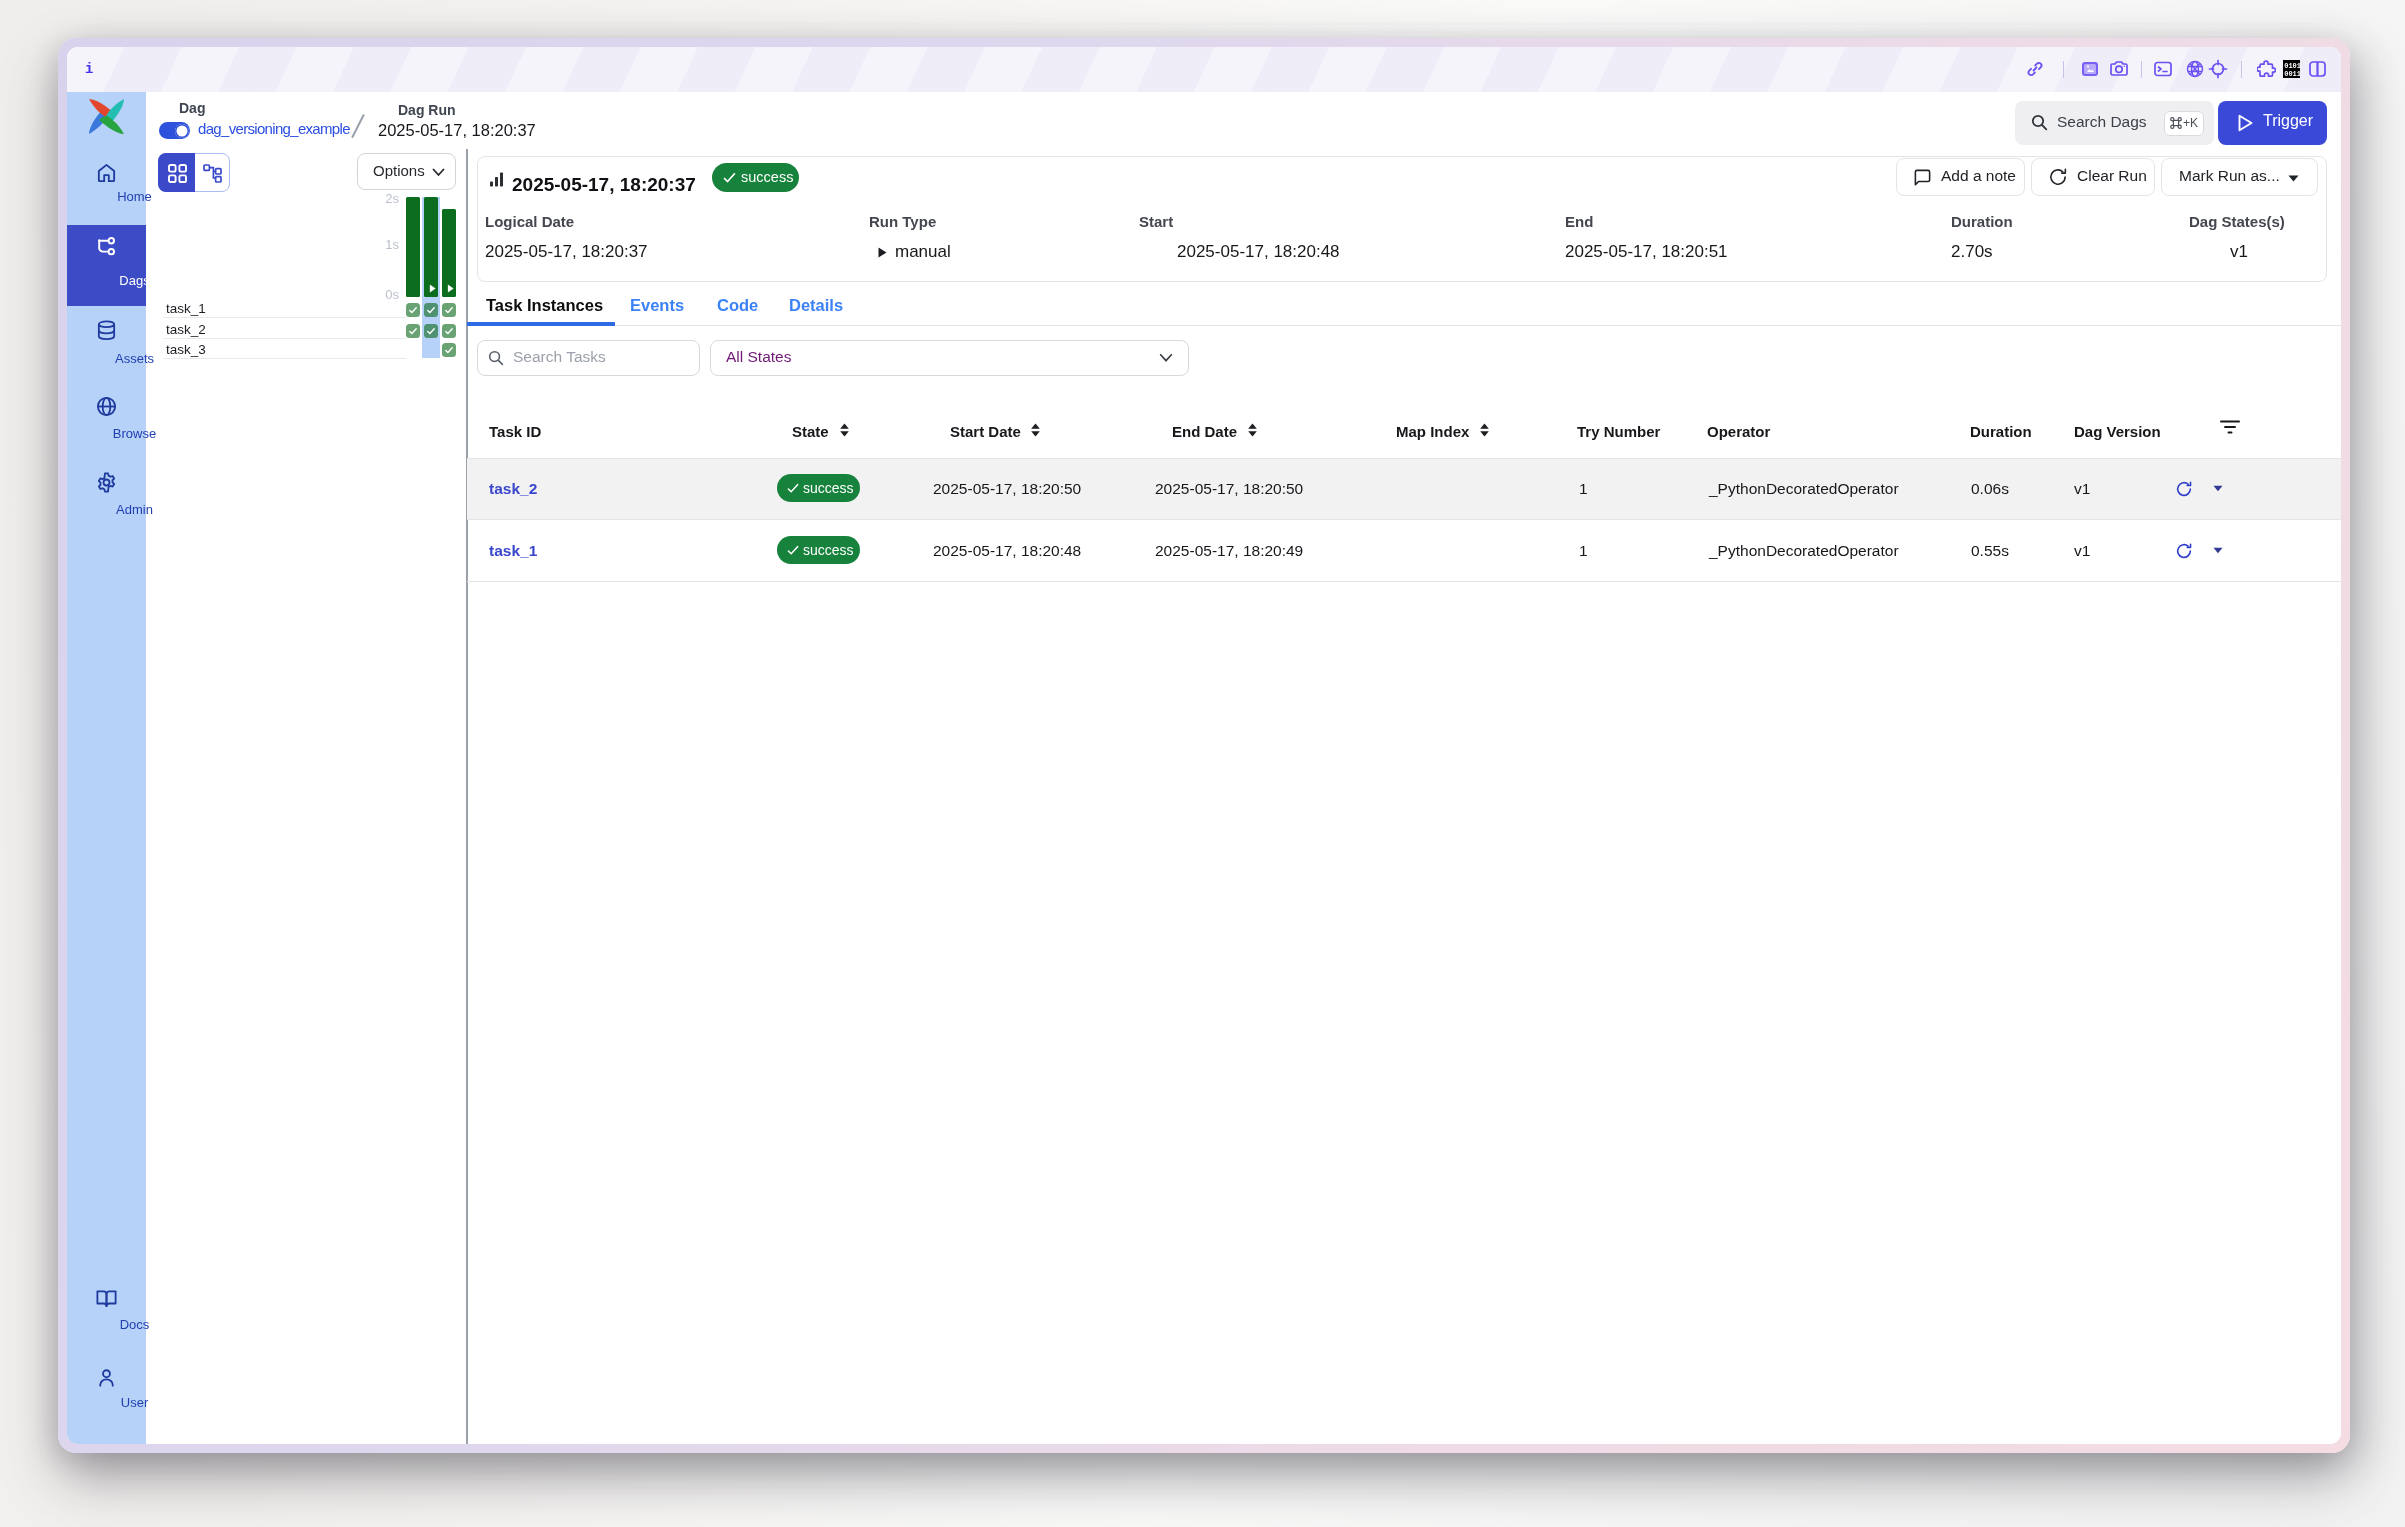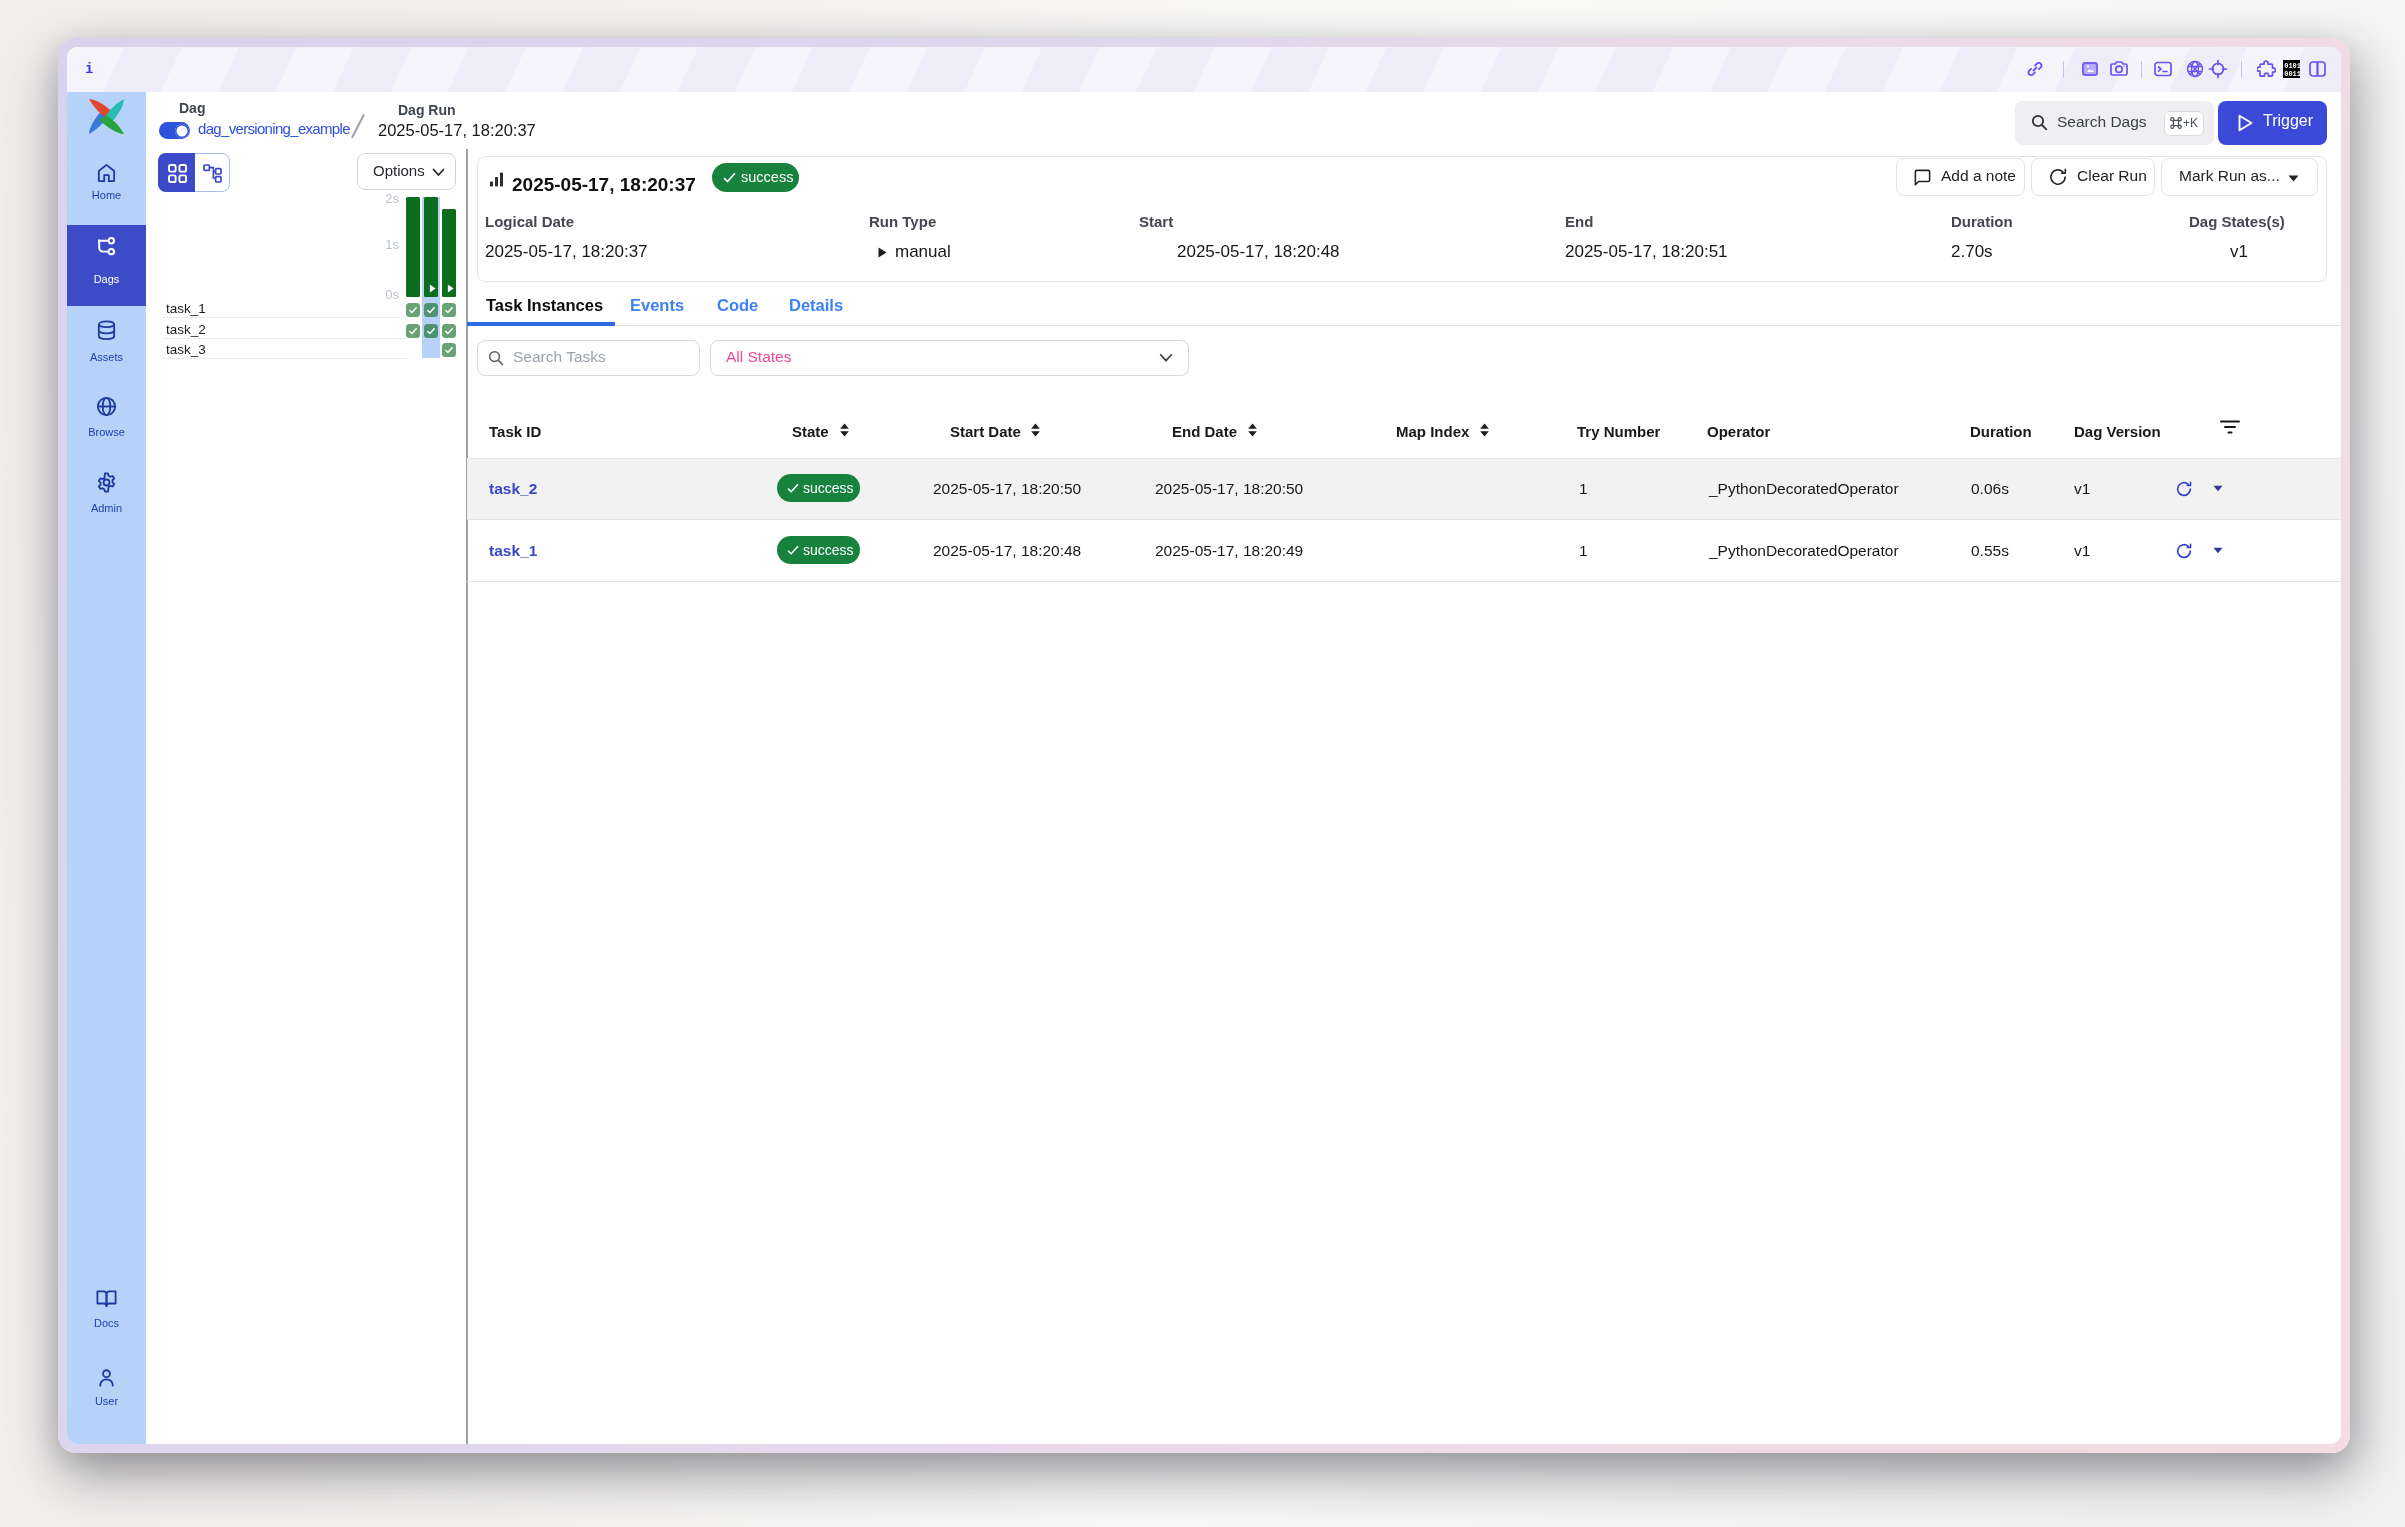"Home" .side .lbl { font-size: 11px -> 13px; margin-left: none -> 28px }
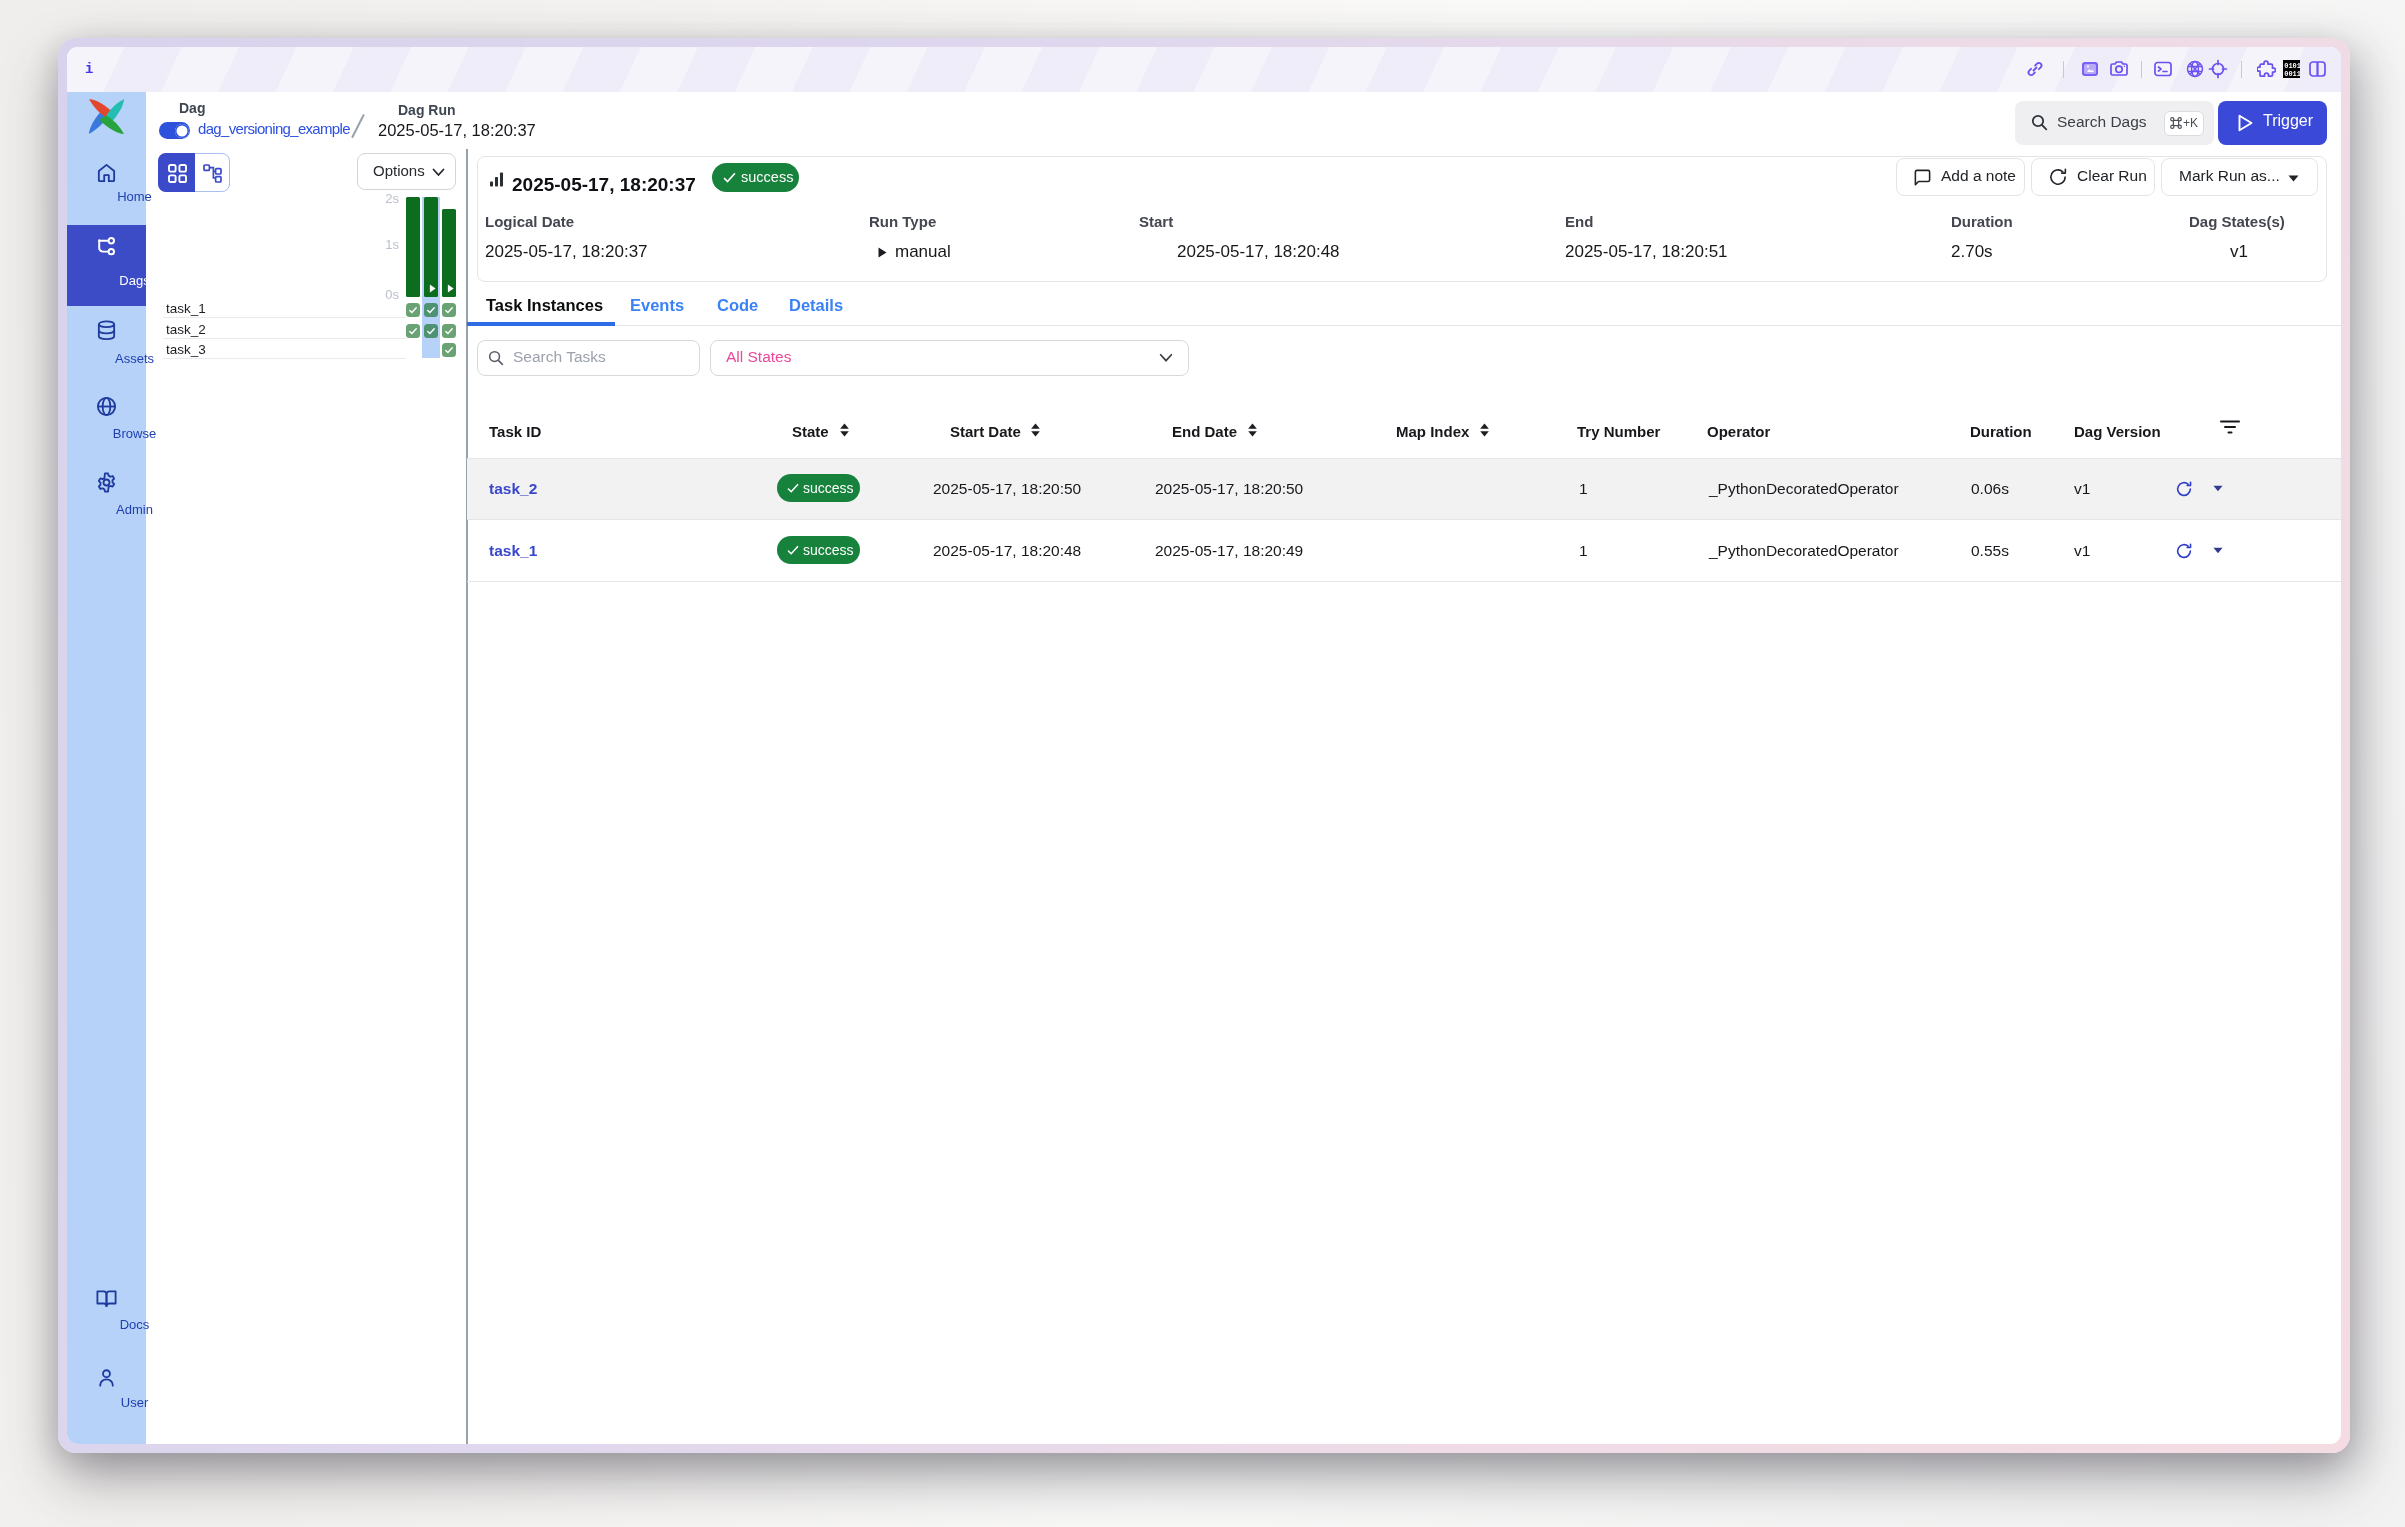"All States" div.ab { color: #ec4899 -> #701a75 }
